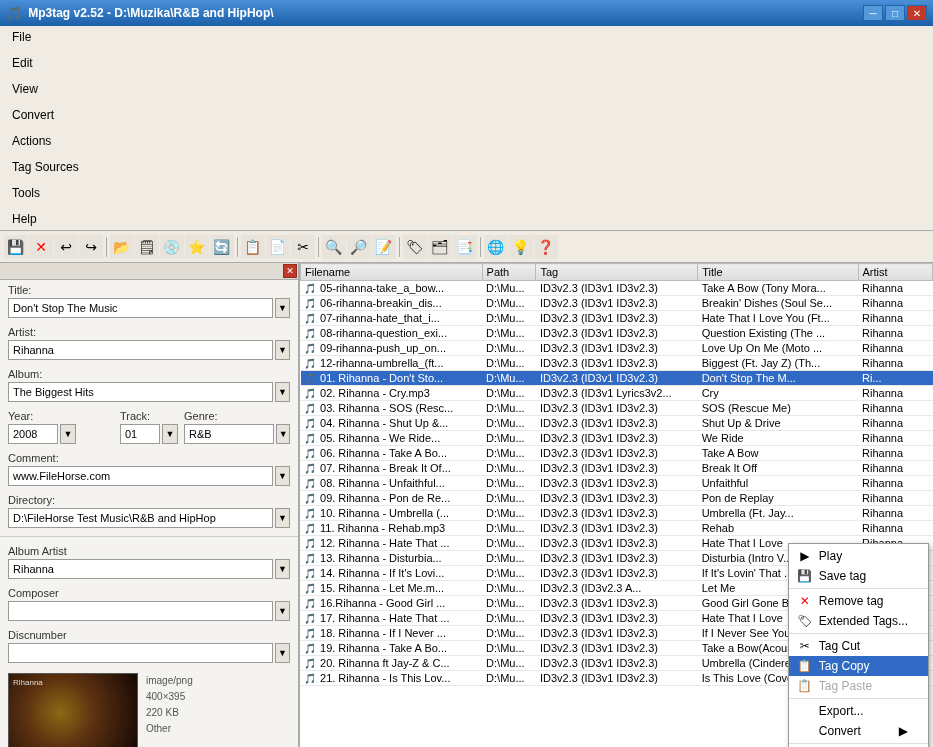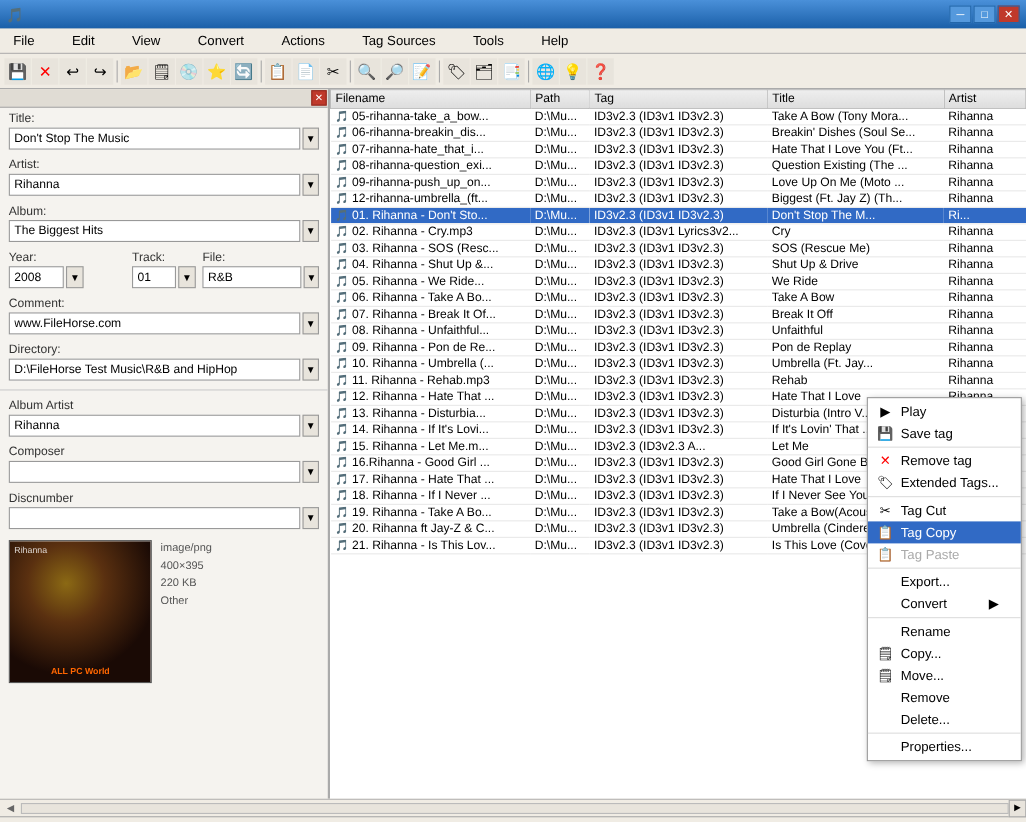"Mp3tag v2.52 - D:\Muzika\R&B and" span.title-bar-text { html: none -> <span>Mp3tag v2.52 - D:\Muzika\R&amp;B and HipHop\</span> }
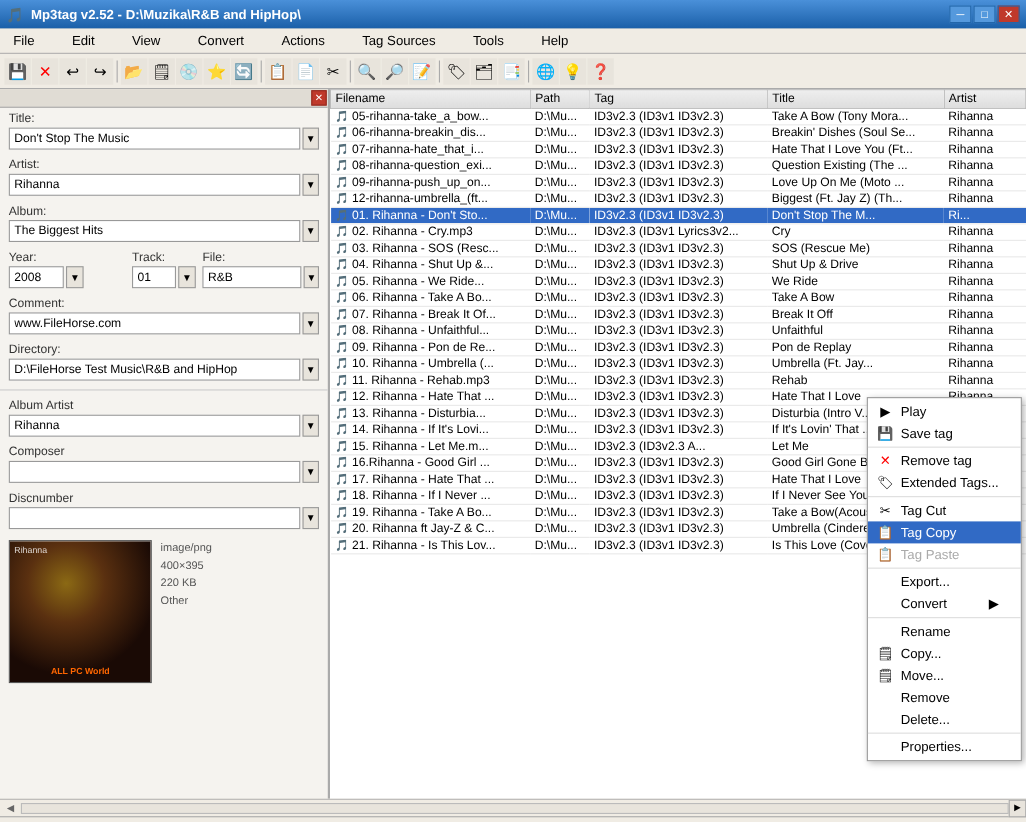"File" .menu-bar { flex-direction: none -> column; gap: 18px -> 8px }
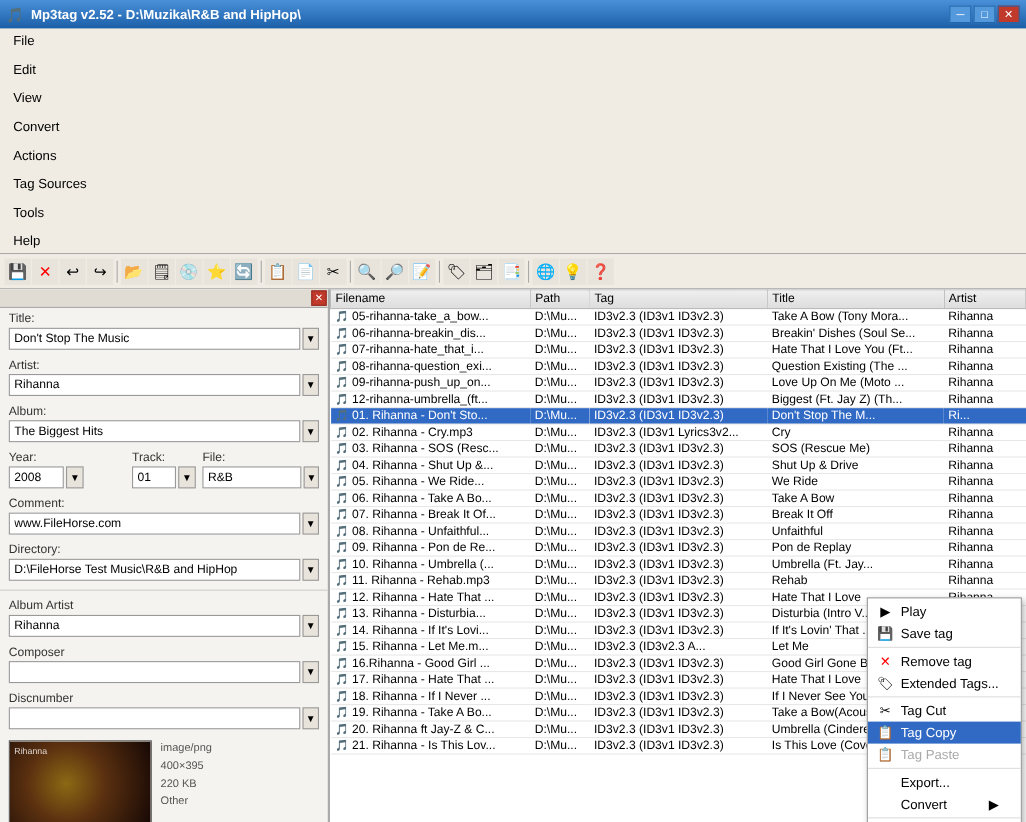"File:" div.field-label { text: File -> Genre }
